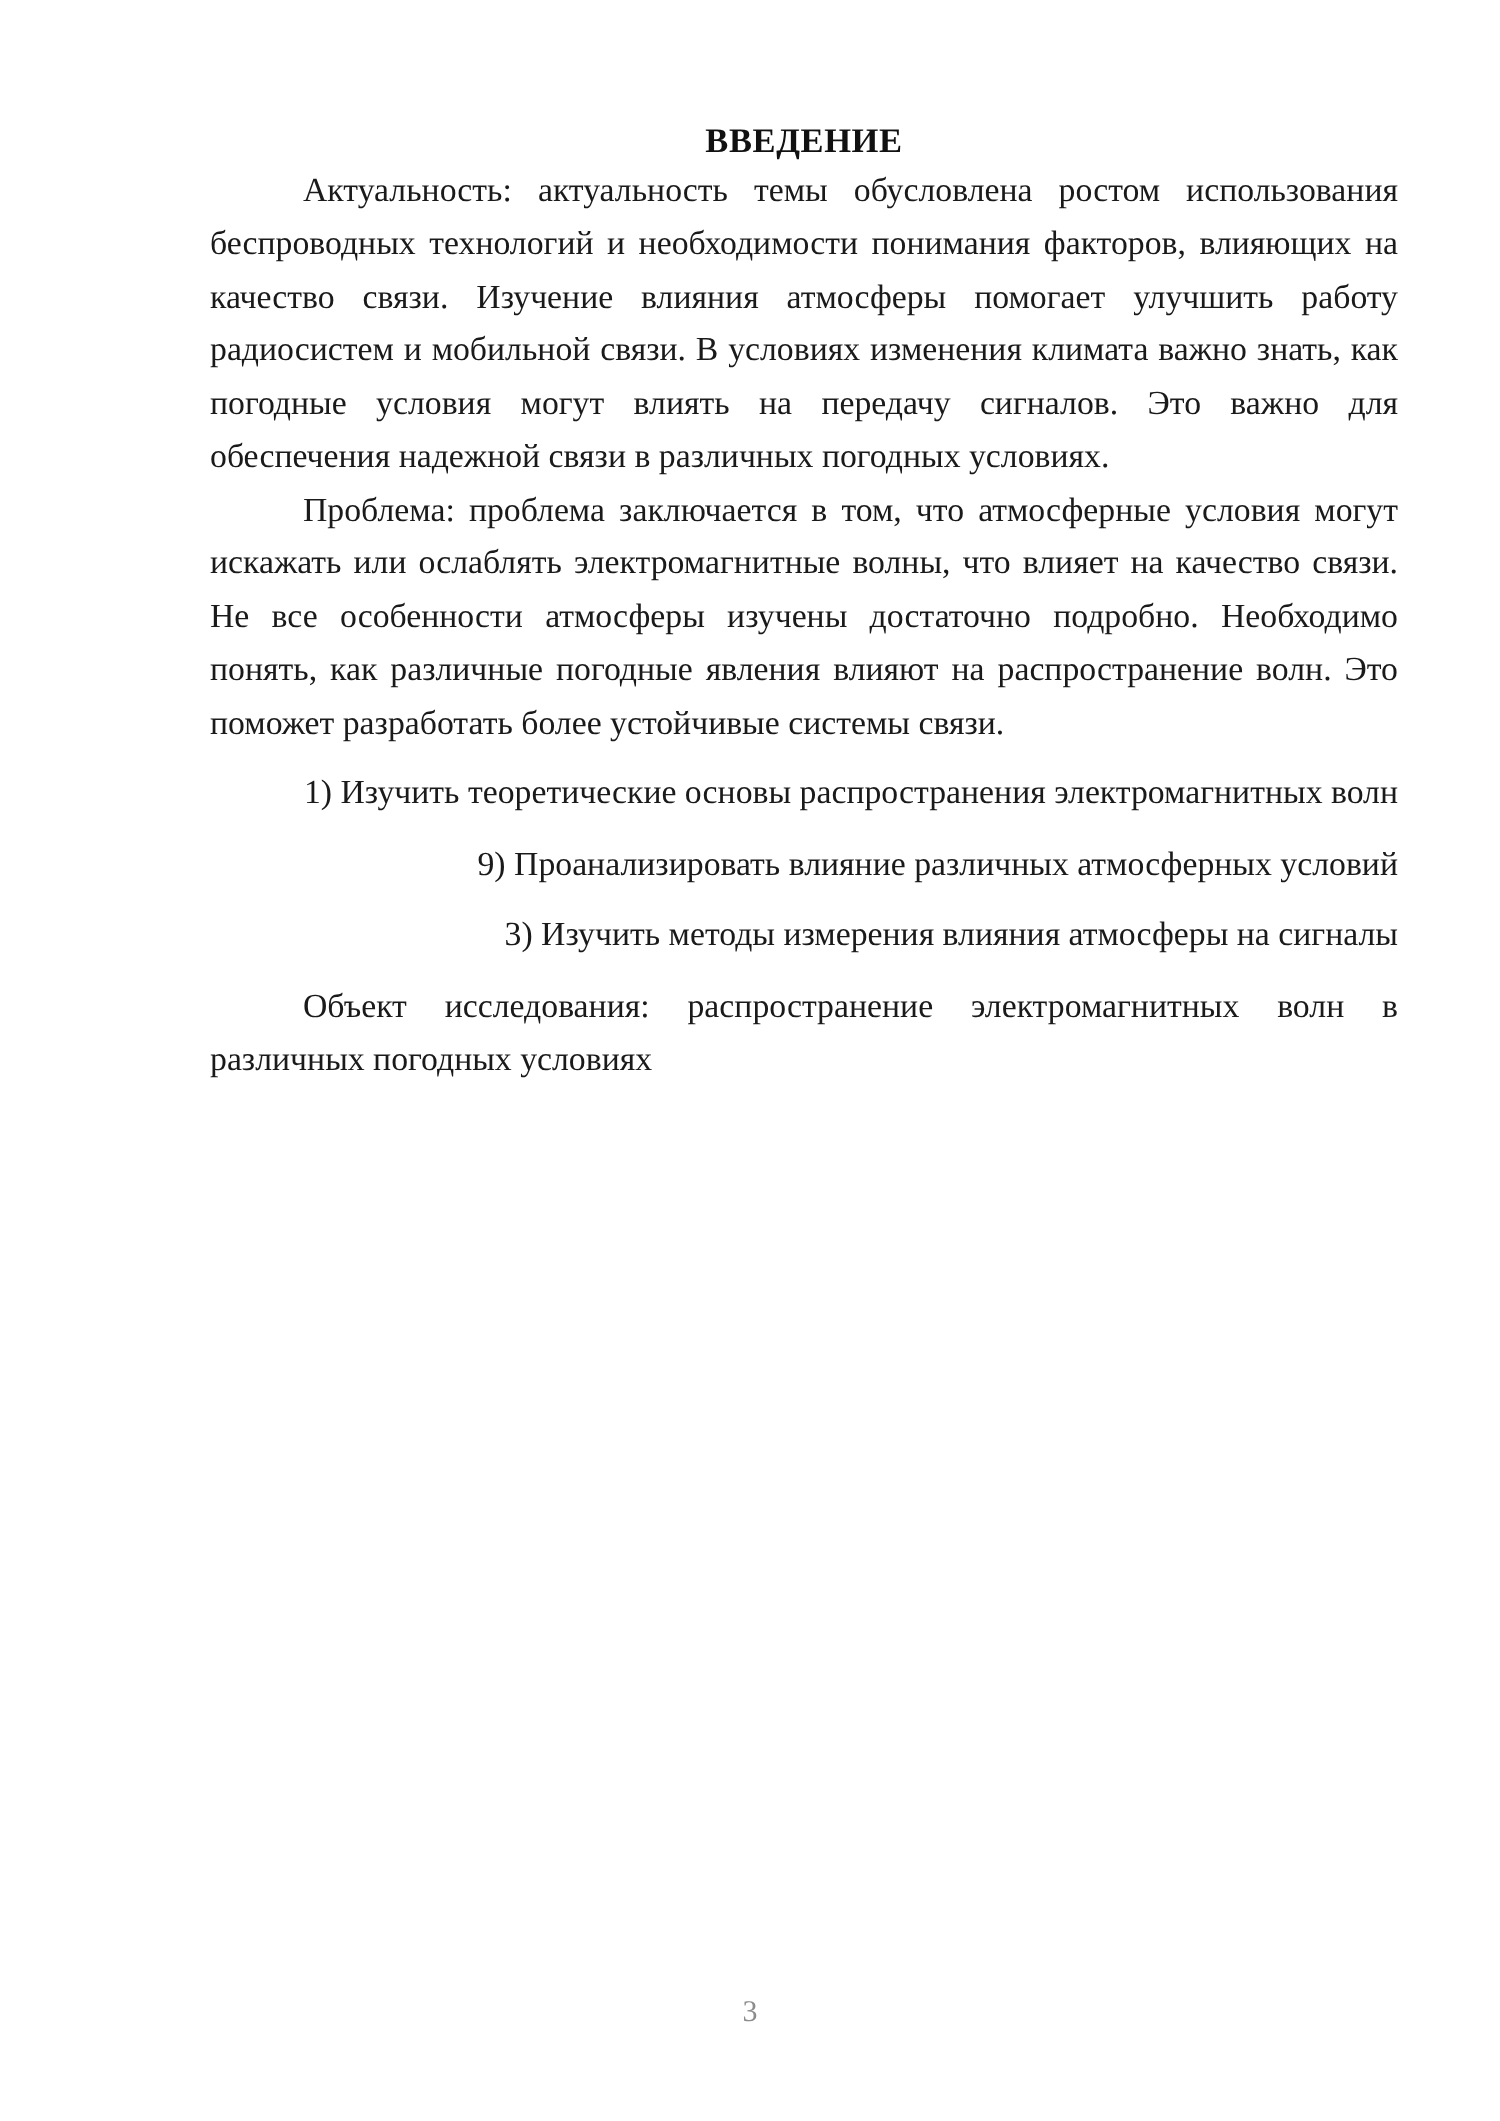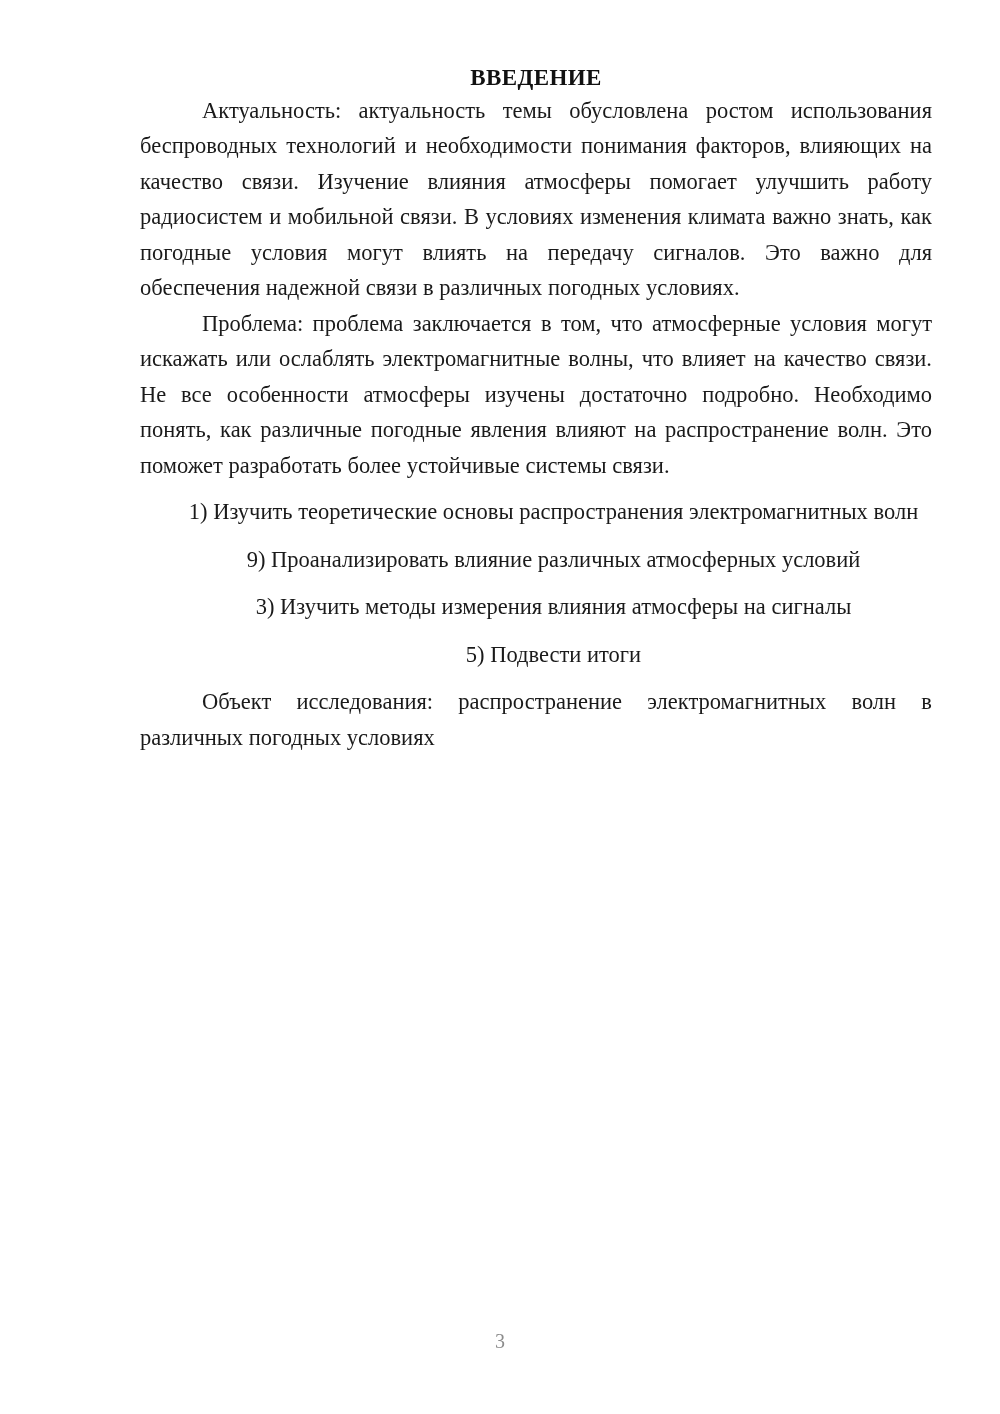"ВВЕДЕНИЕ" .doc-title { padding-top: 64px -> 80px }
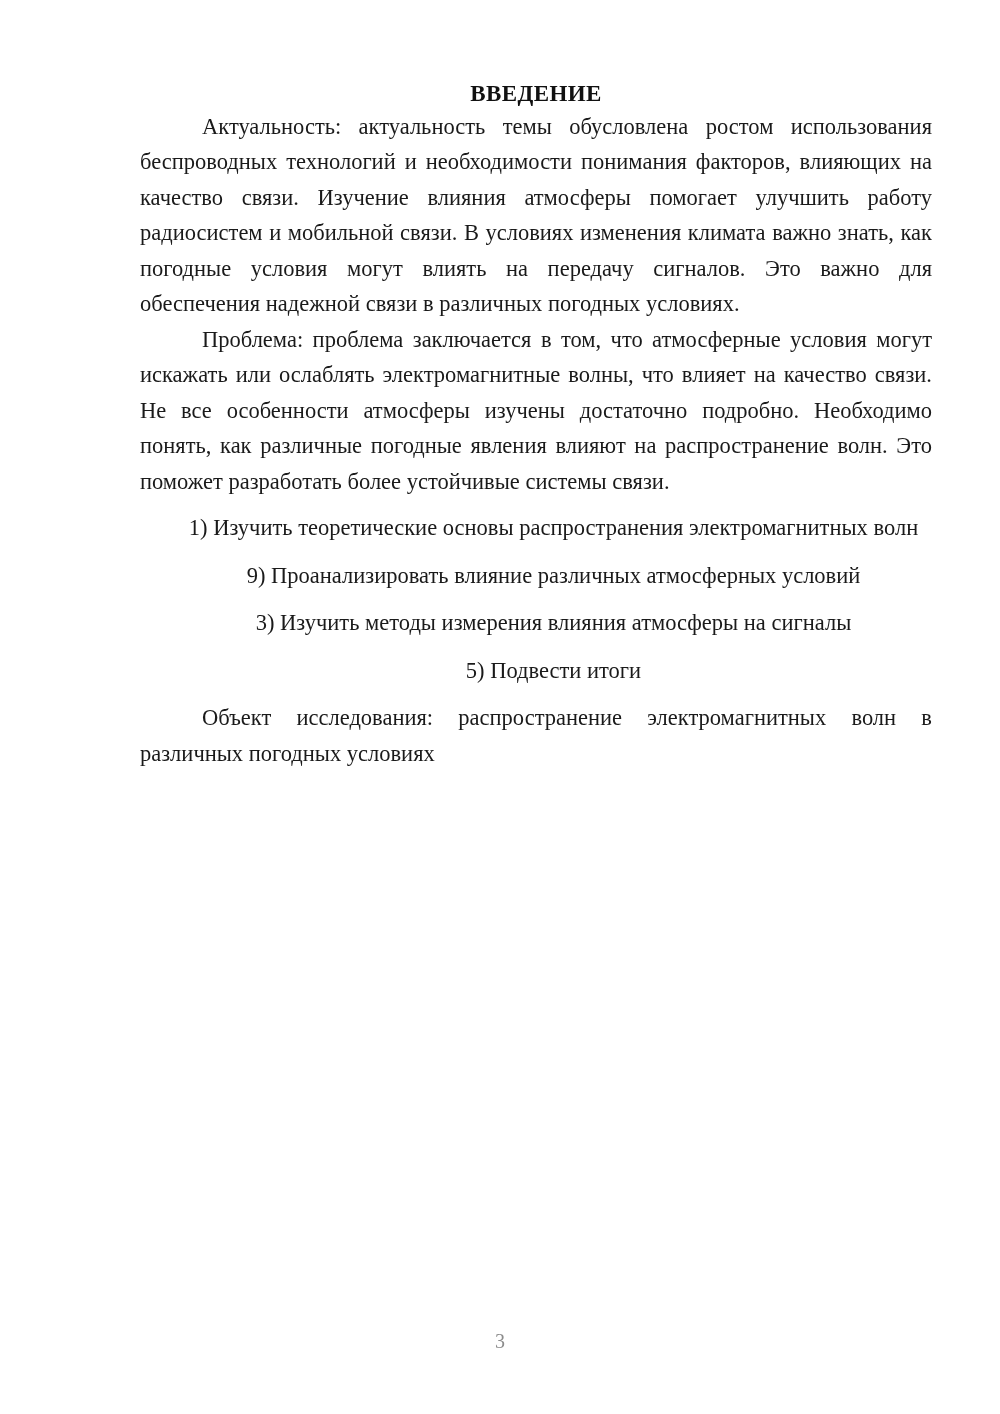"1) Изучить теоретические основы" .task-item { text-align: center -> right }
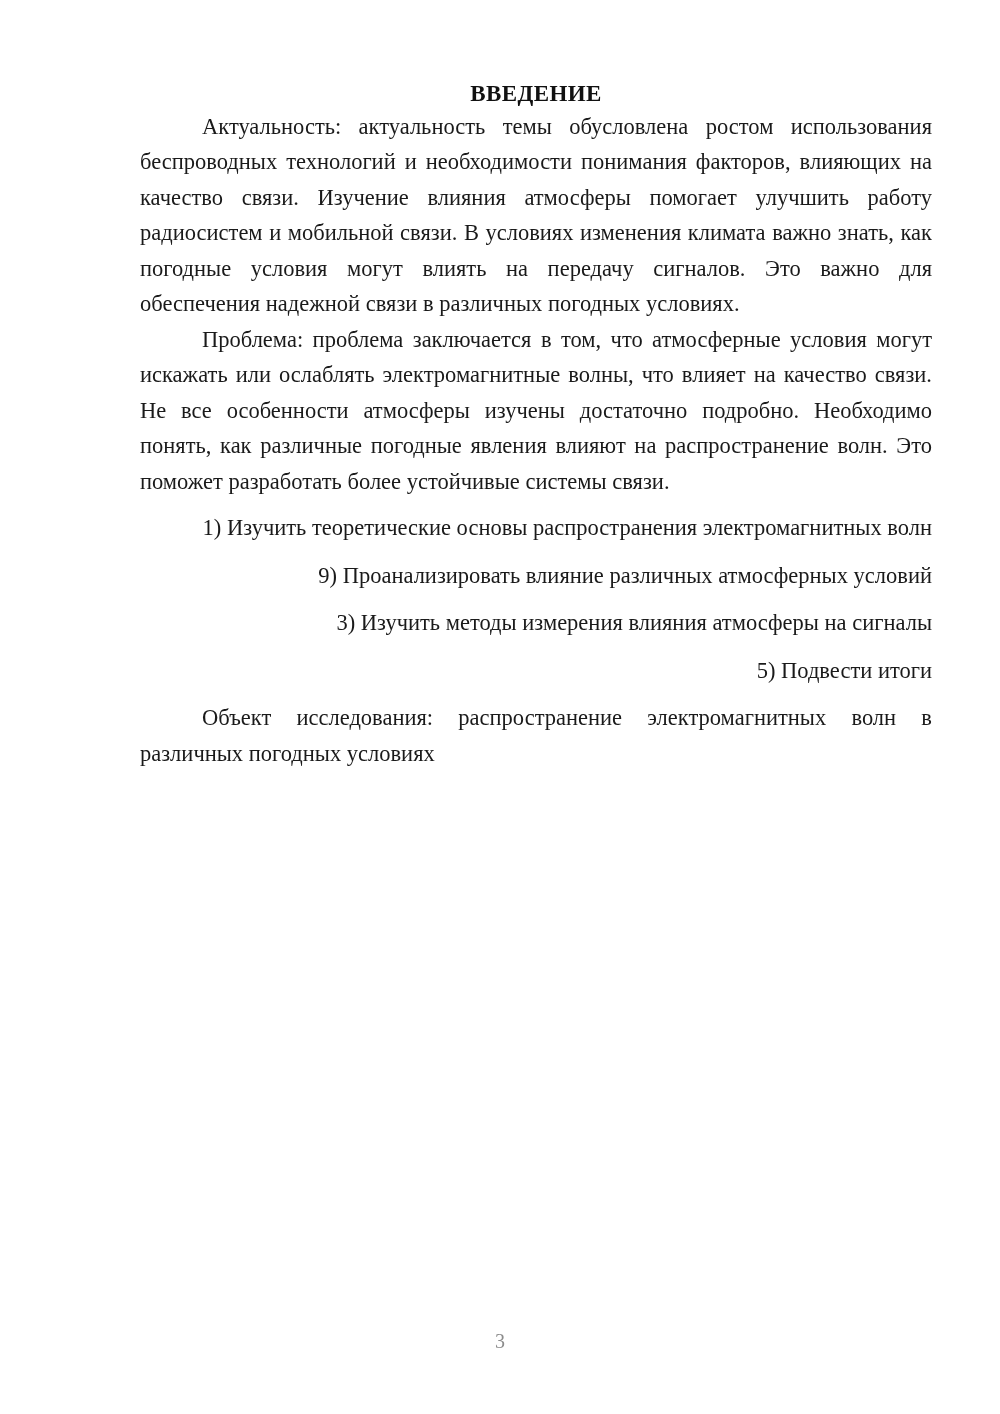"5) Подвести итоги" li.task-item { html: <li>5) Подвести итоги</li> -> none }
